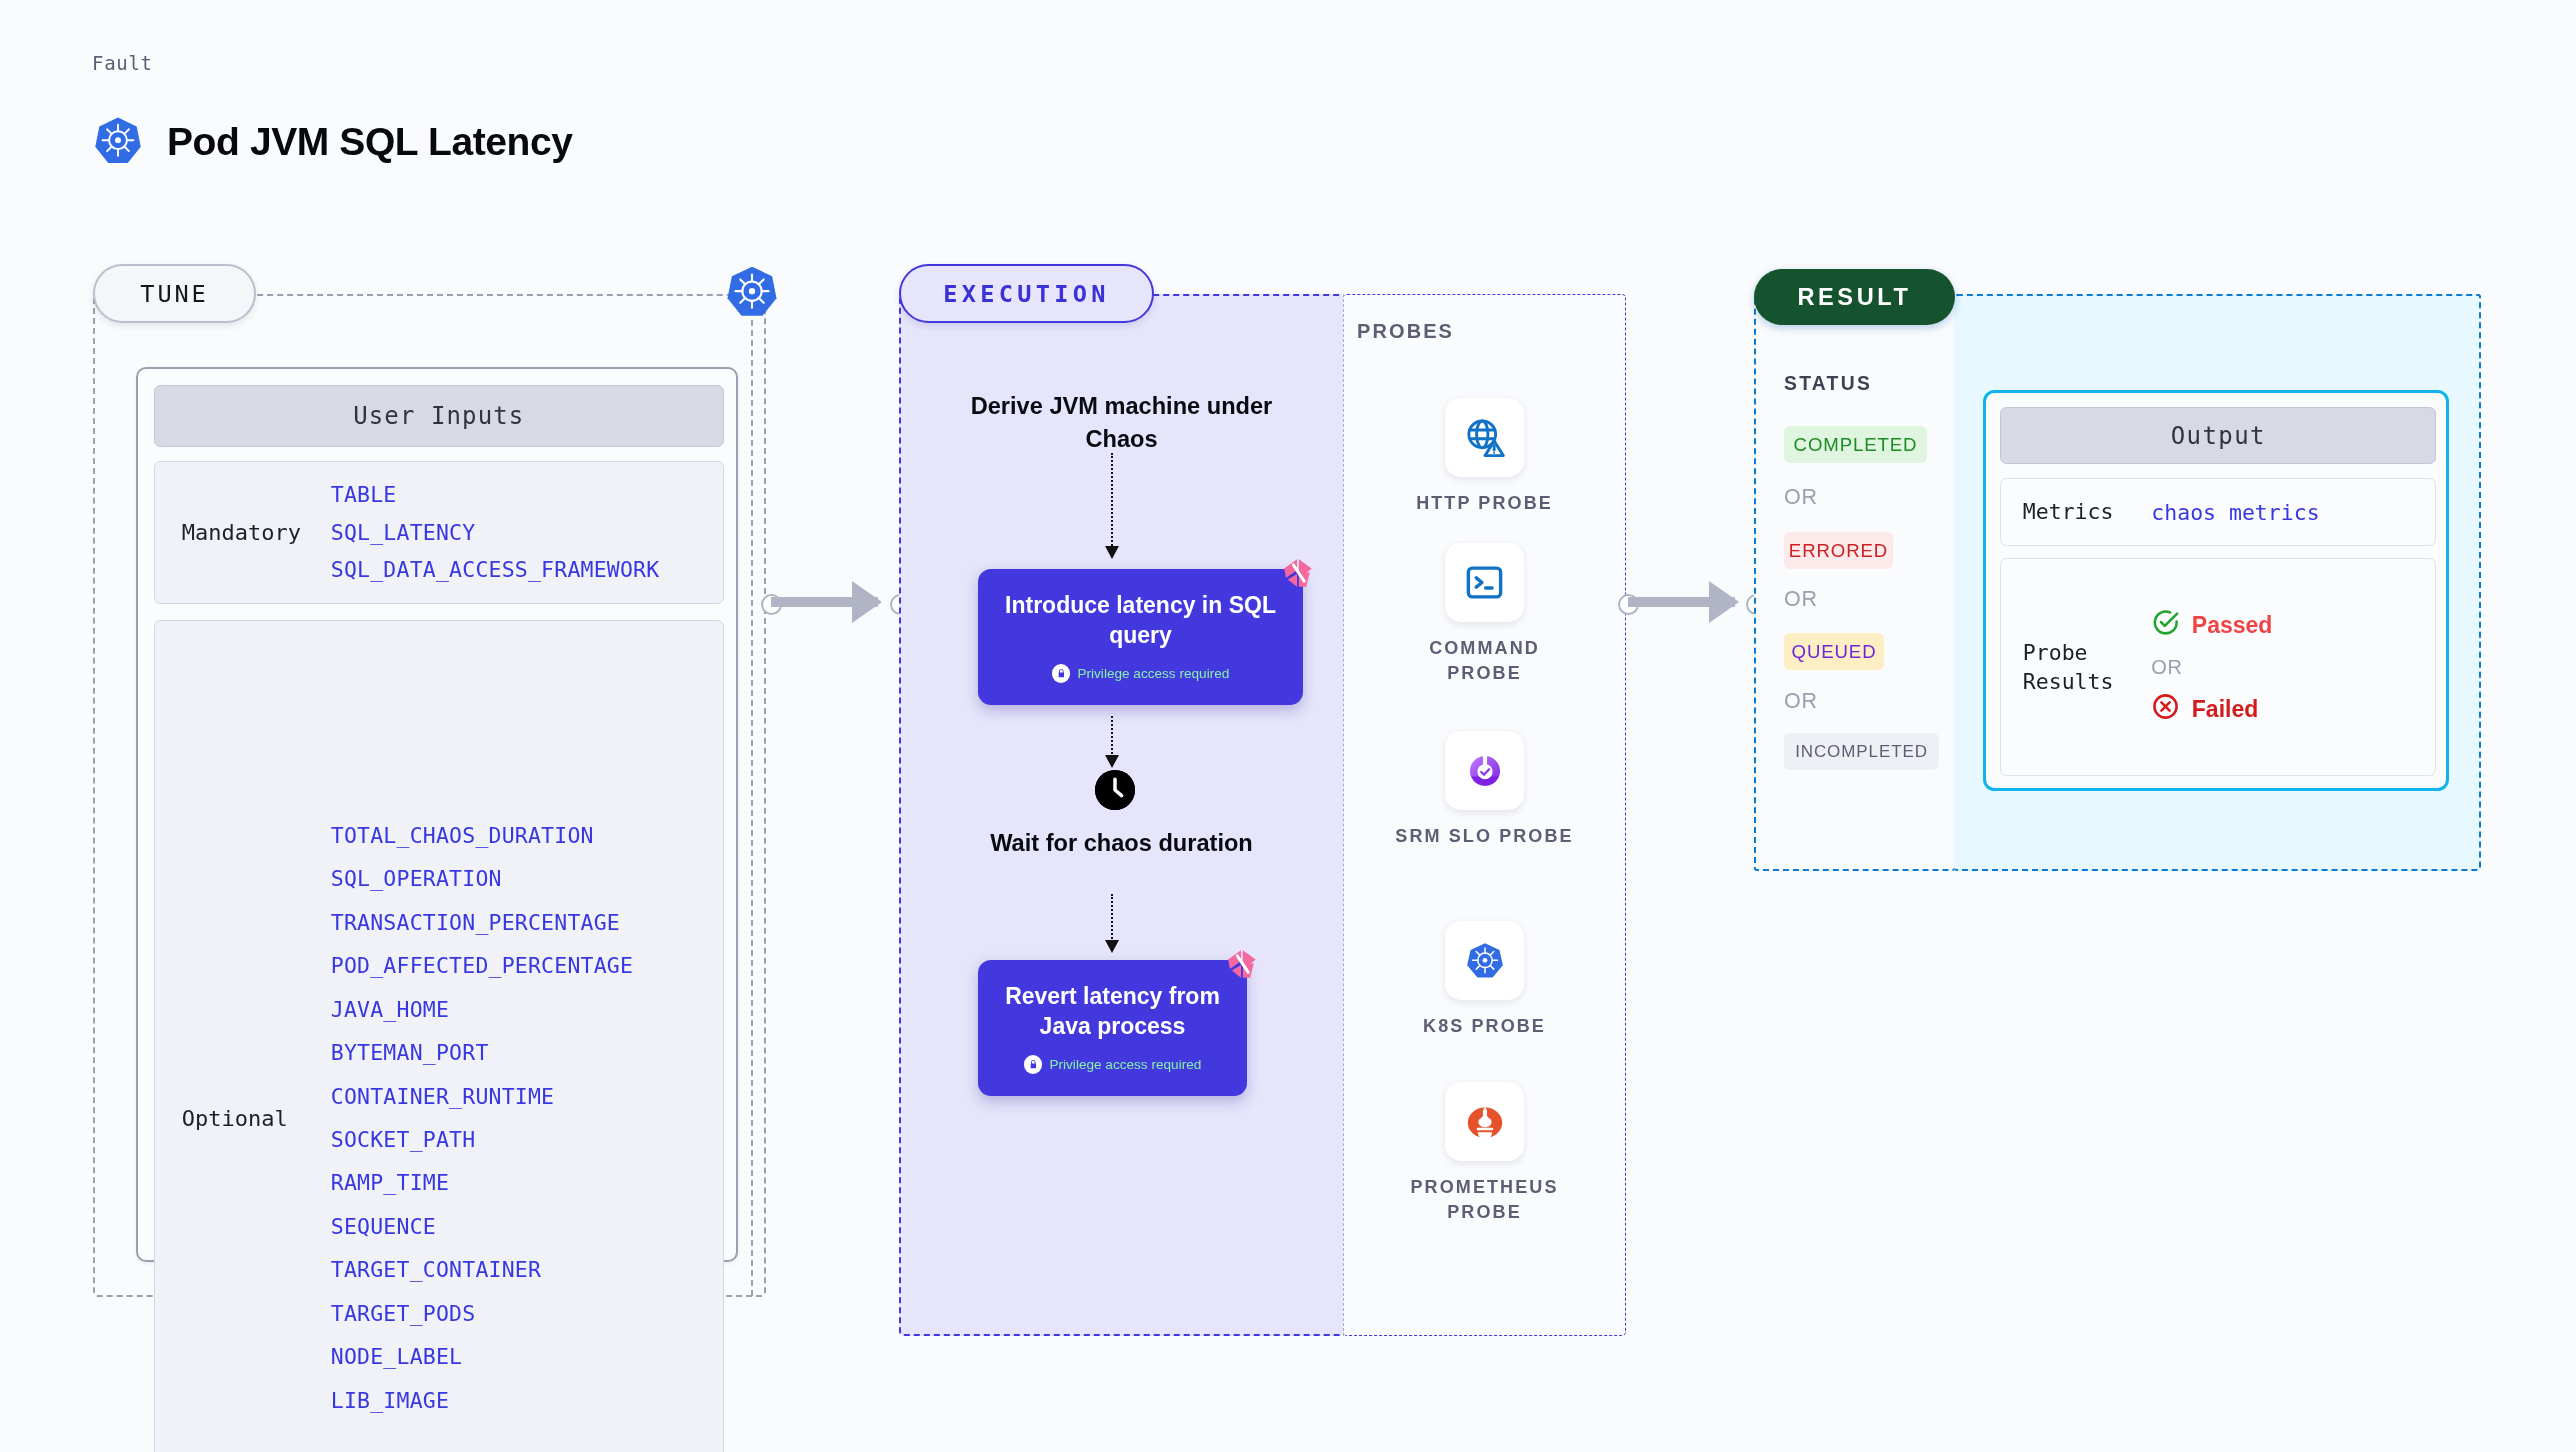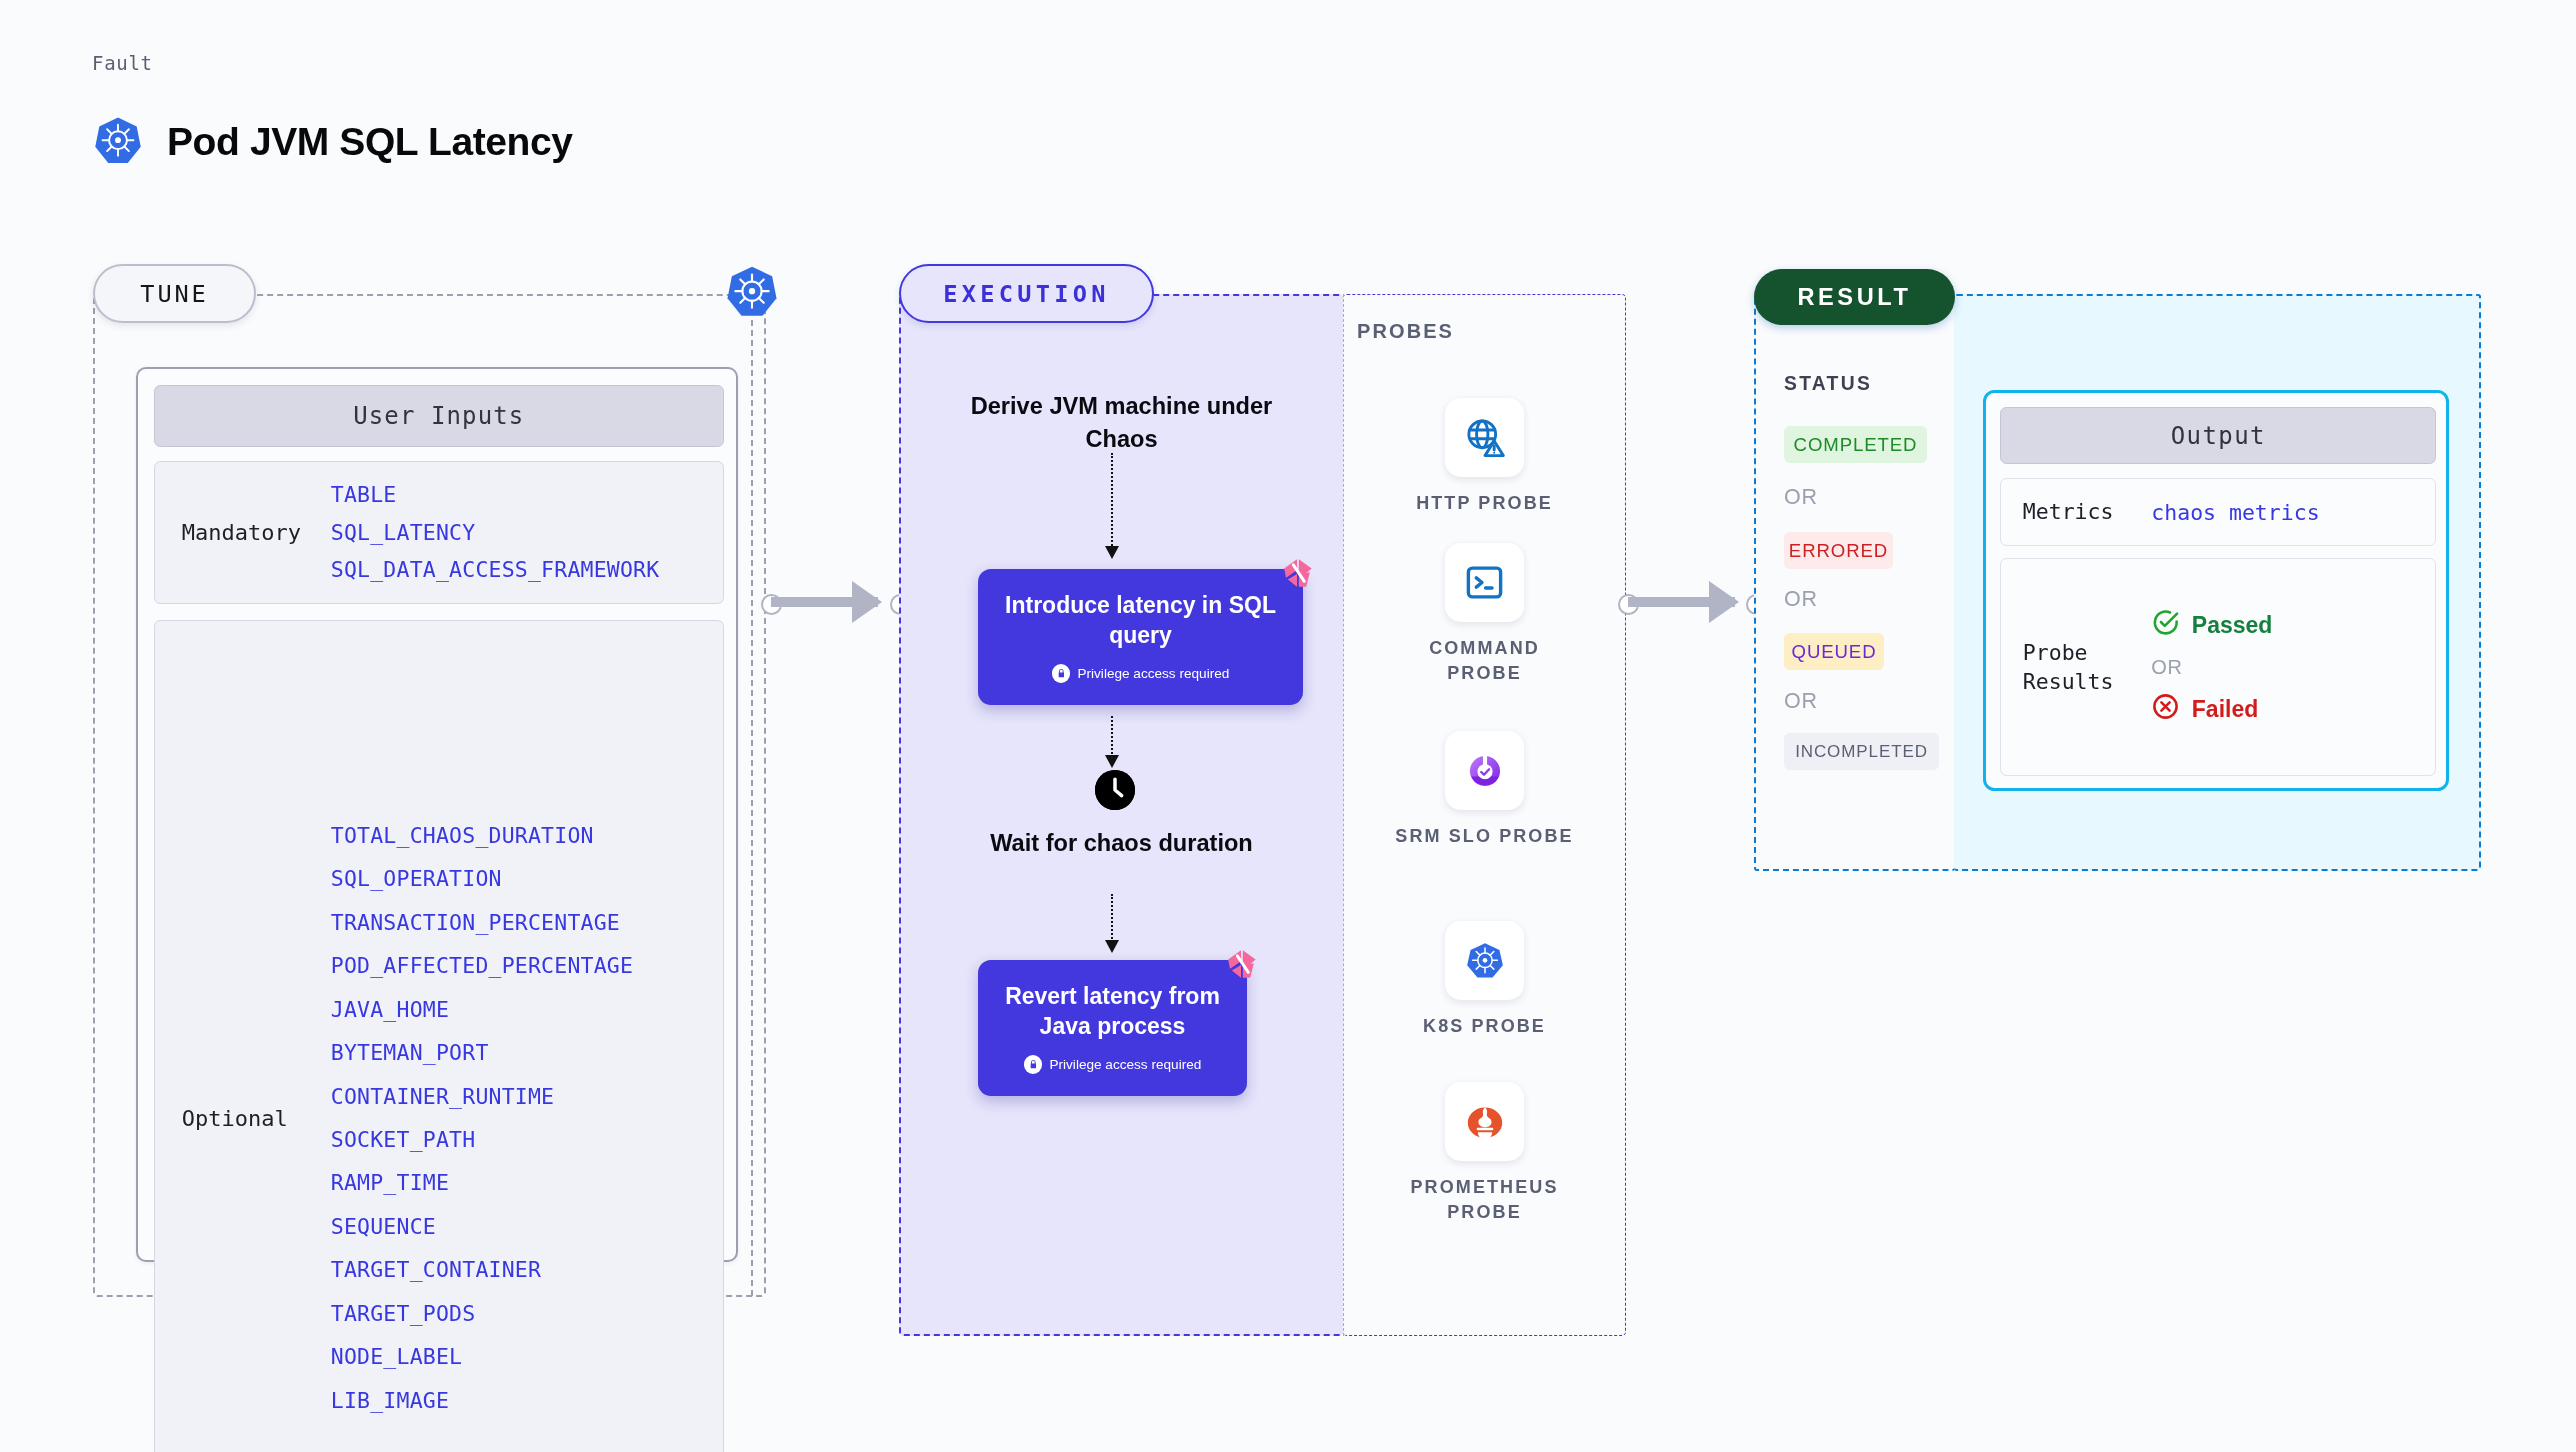"Passed" span.res-line { color: #15803d -> #ef4444 }
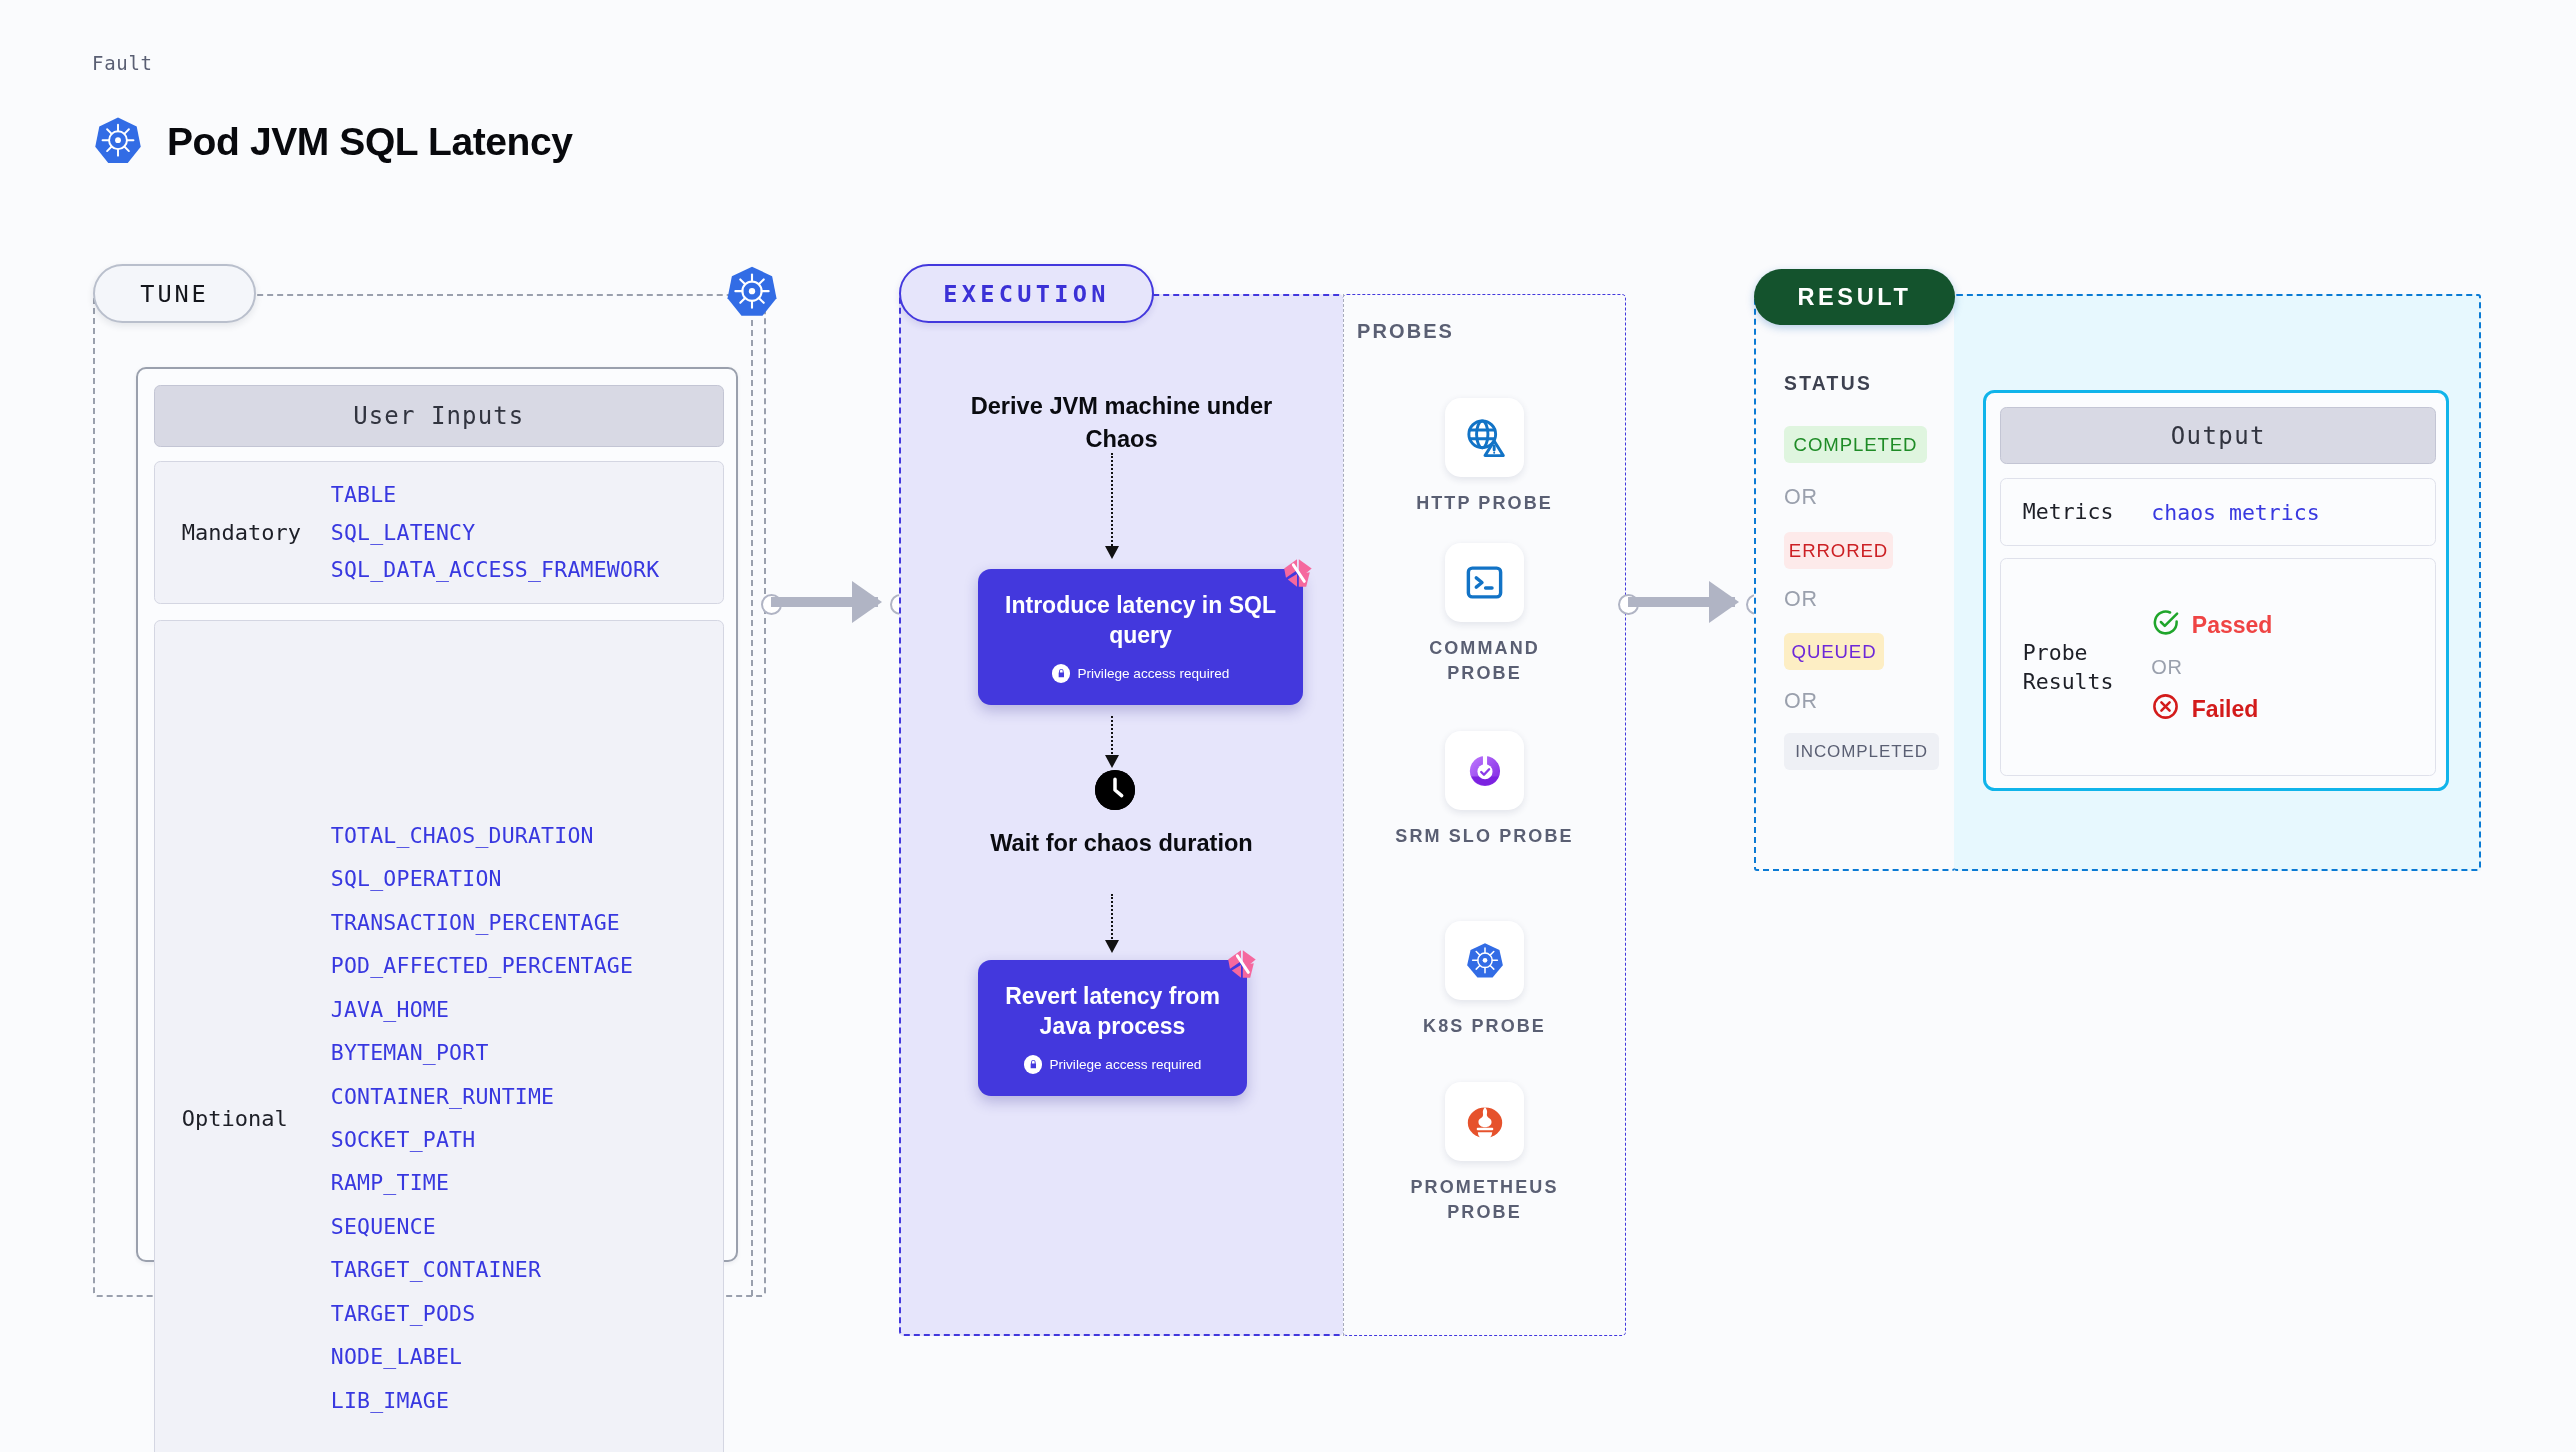"Privilege access required" .chaos-box .cb-priv { color: #ffffff -> #86efac }
